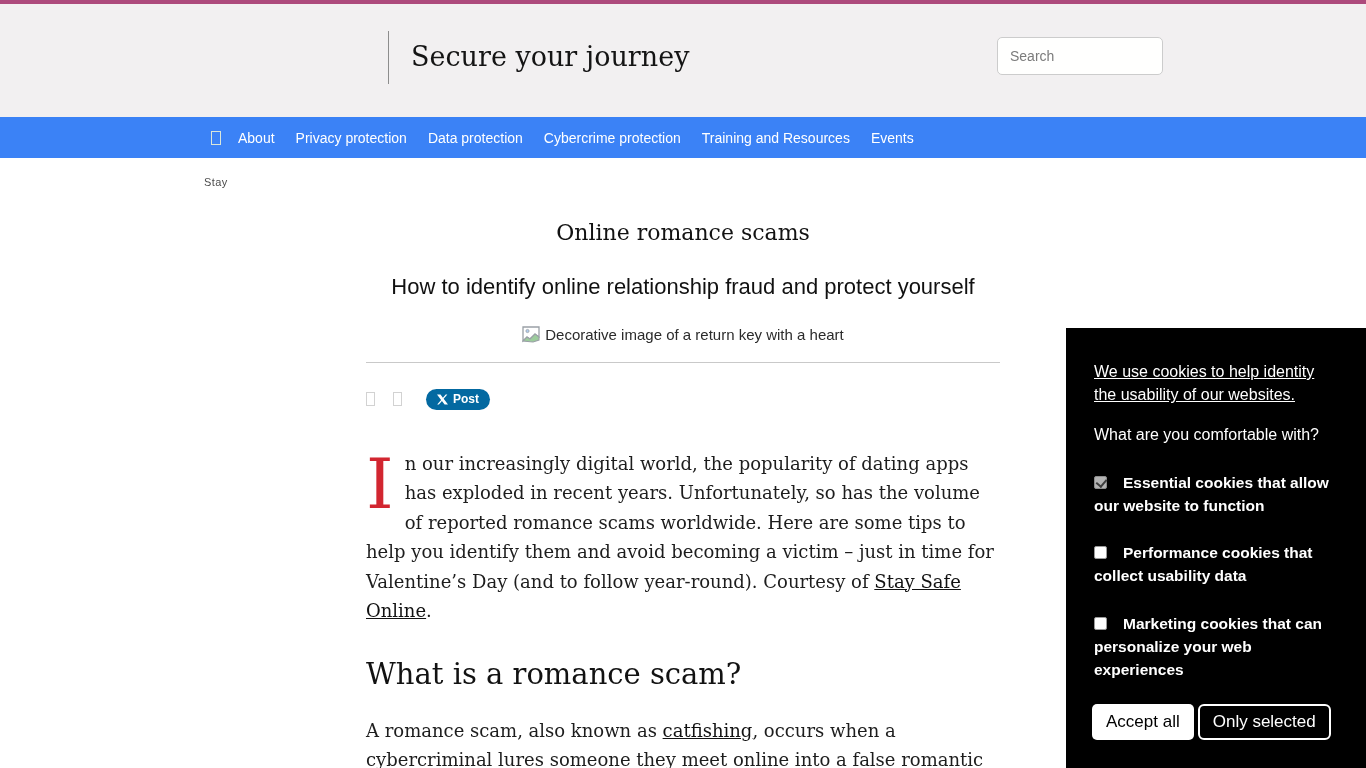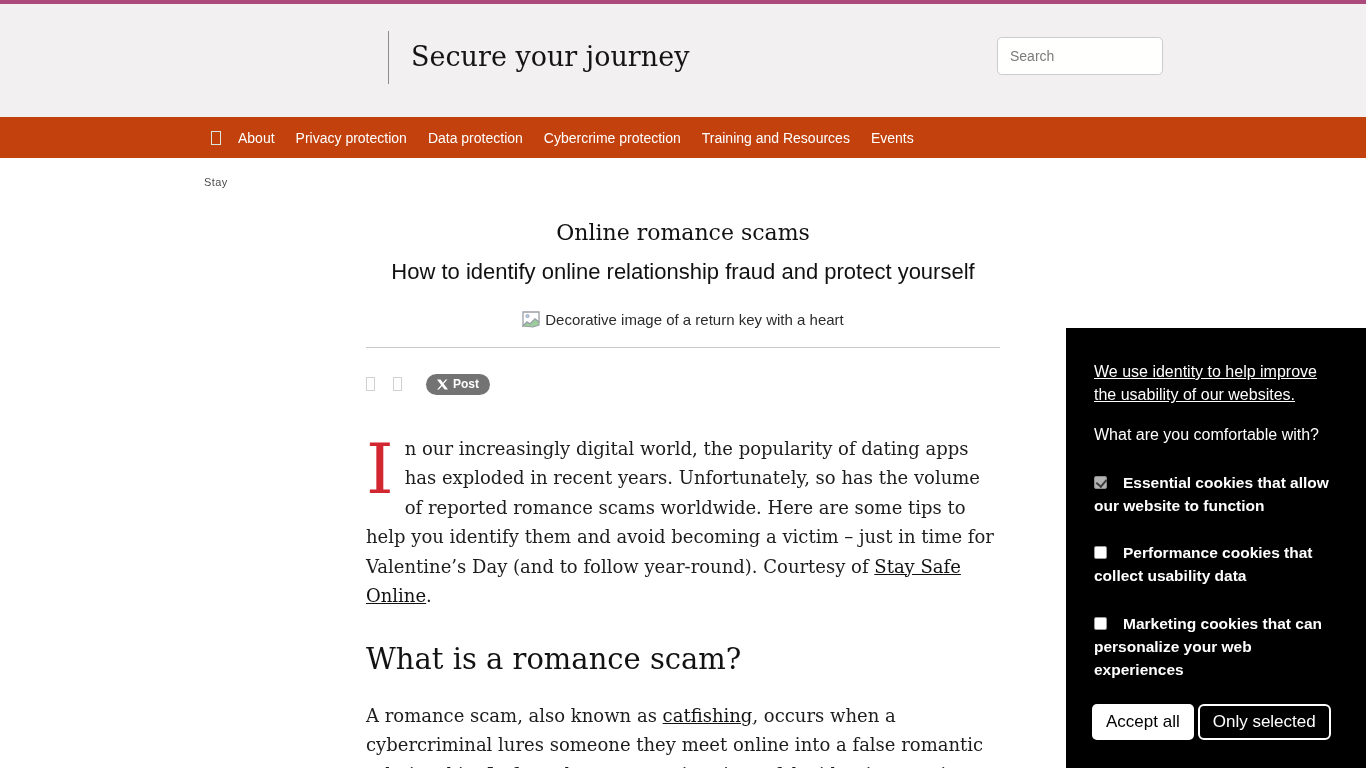"About" .main-nav { background: #c2410c -> #3b82f6 }
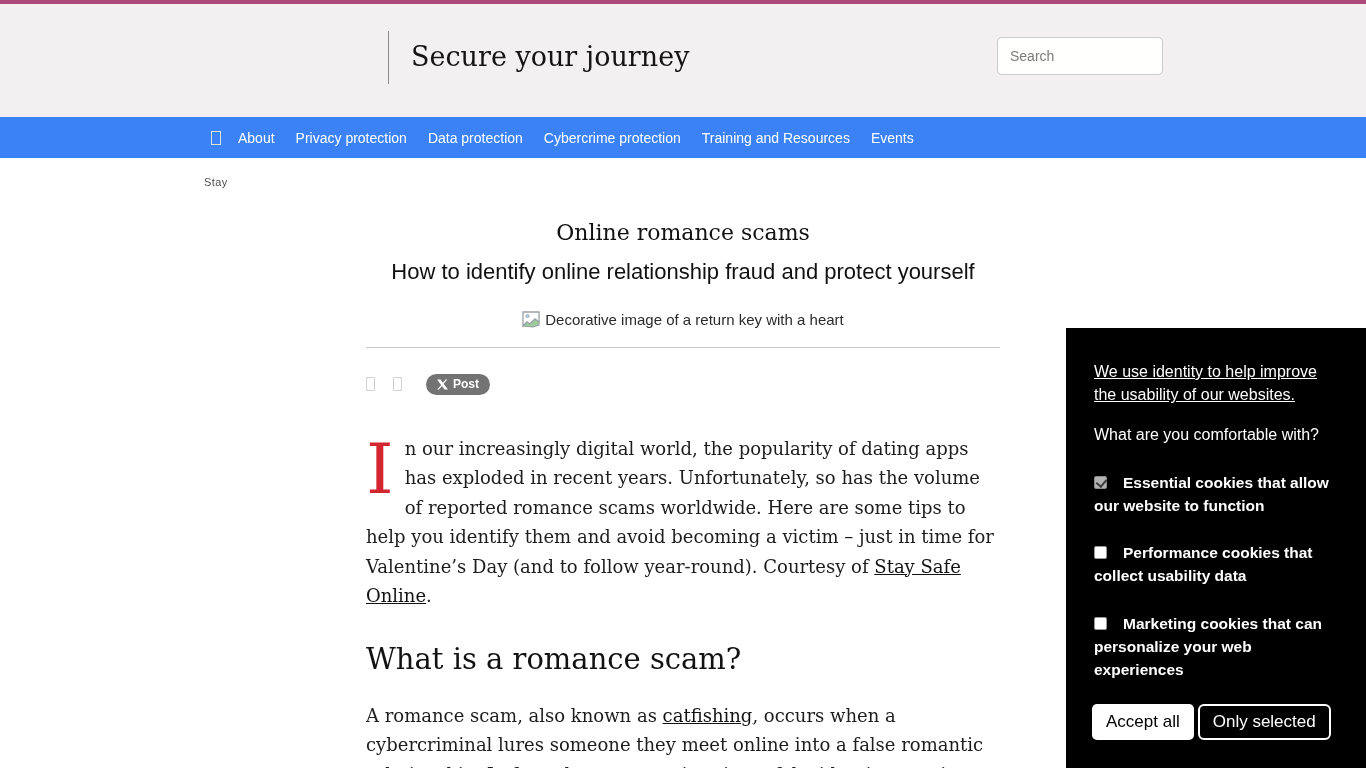"How to identify online relationship" .article .subtitle { margin-top: 13px -> 28px }
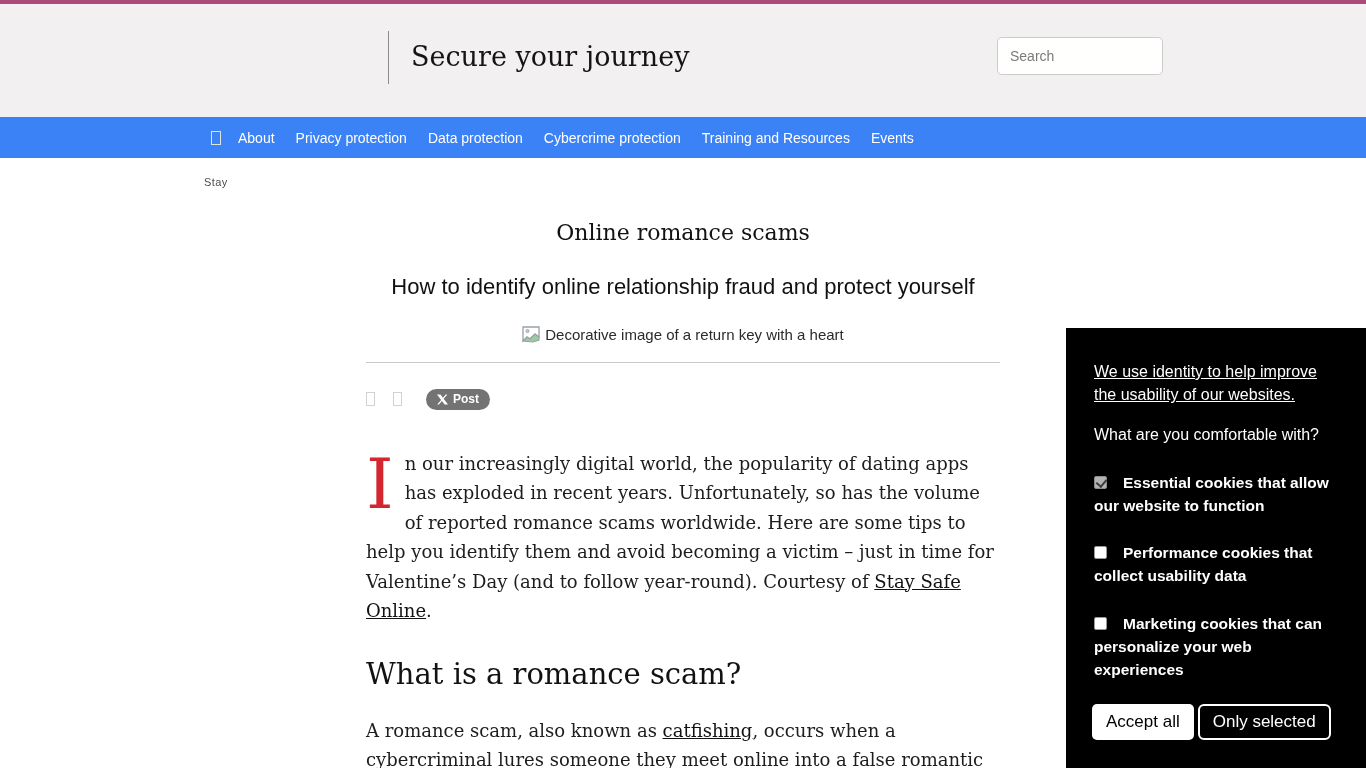"We use identity to help" a.cookie-intro { text: identity to help improve -> cookies to help identity }
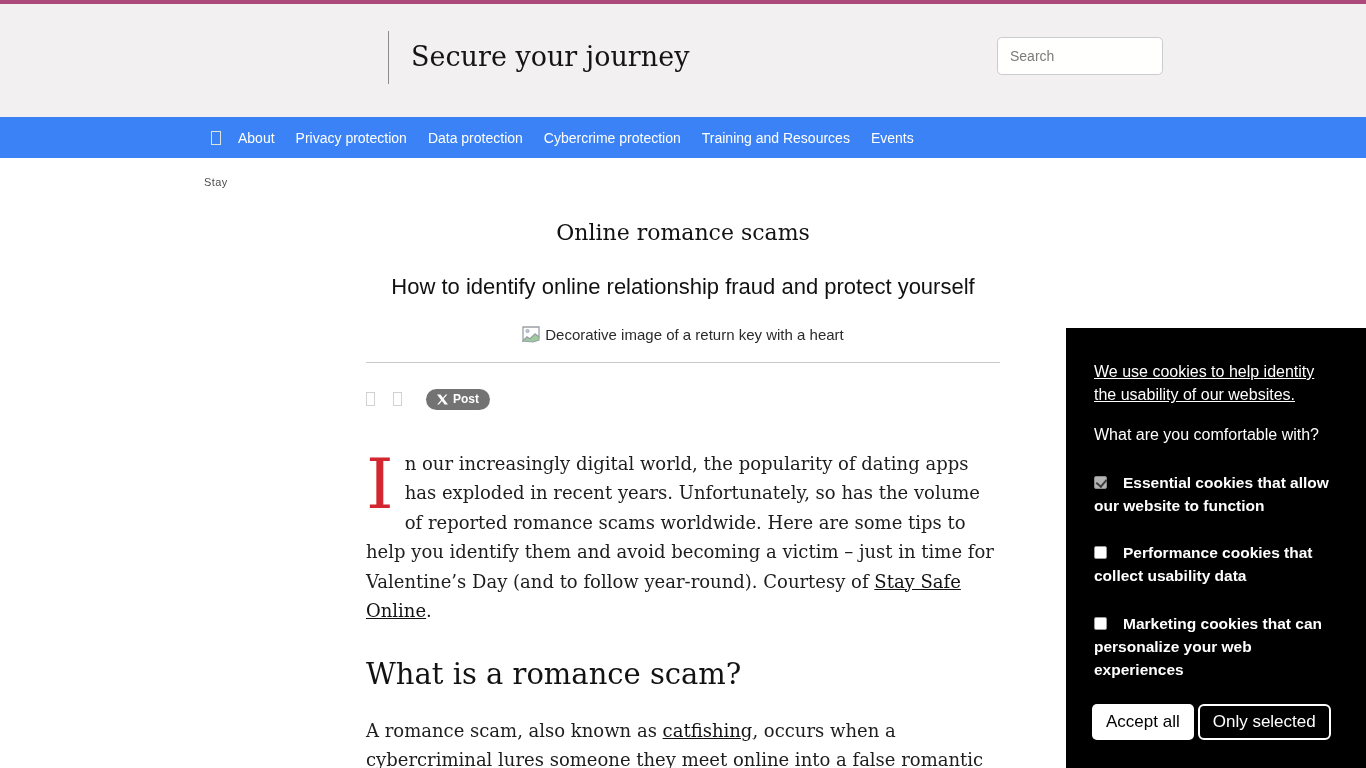"Post" .post-button { background: #737373 -> #0369a1 }
